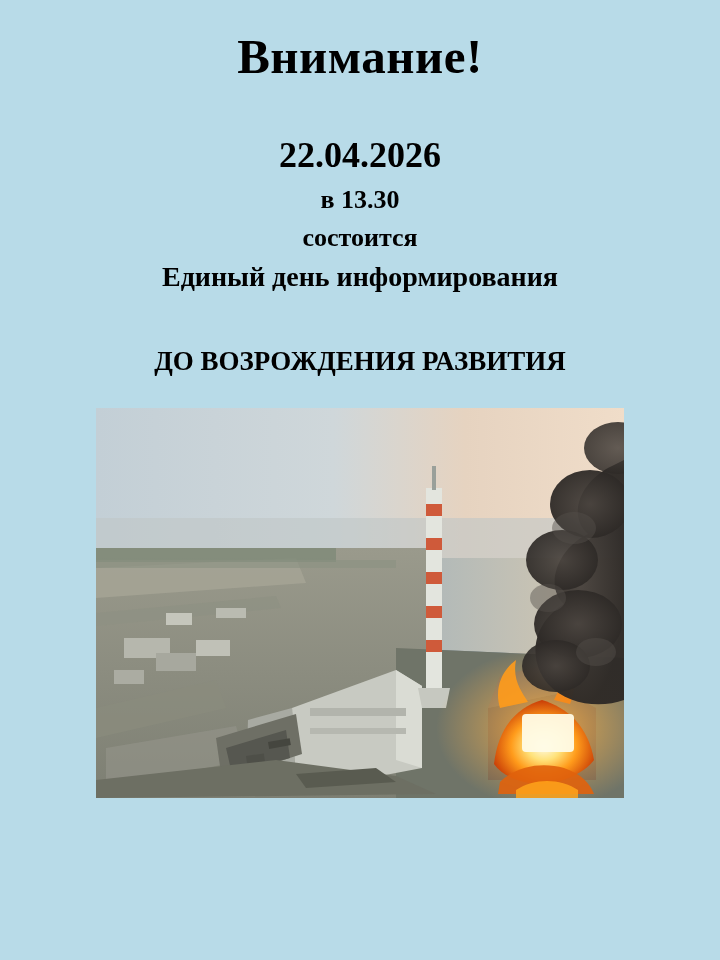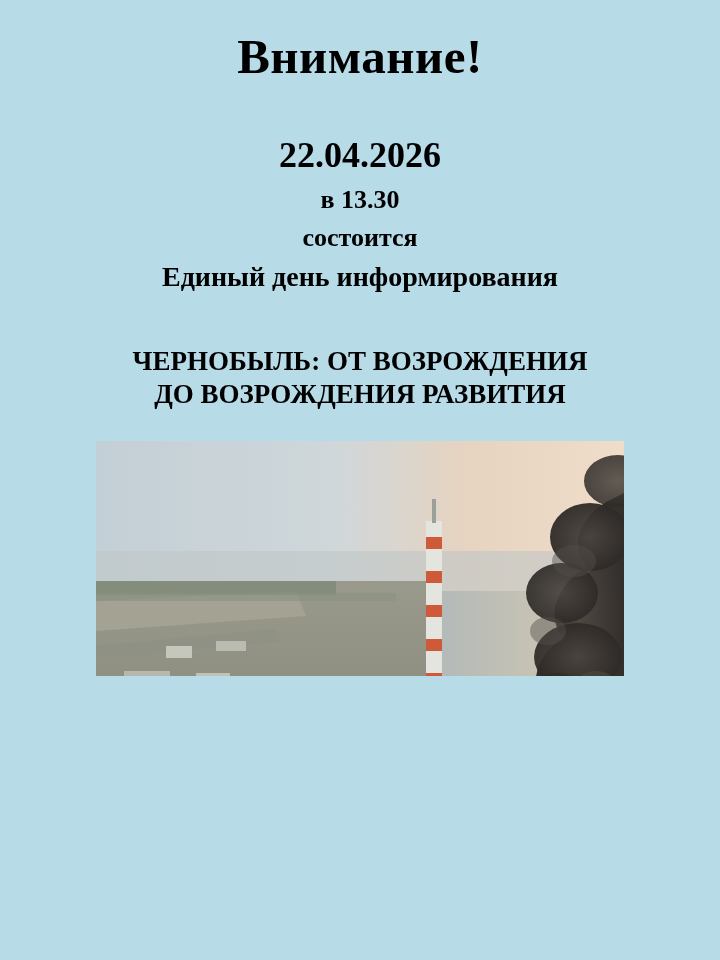"Внимание!" .poster { height: 676px -> 960px }
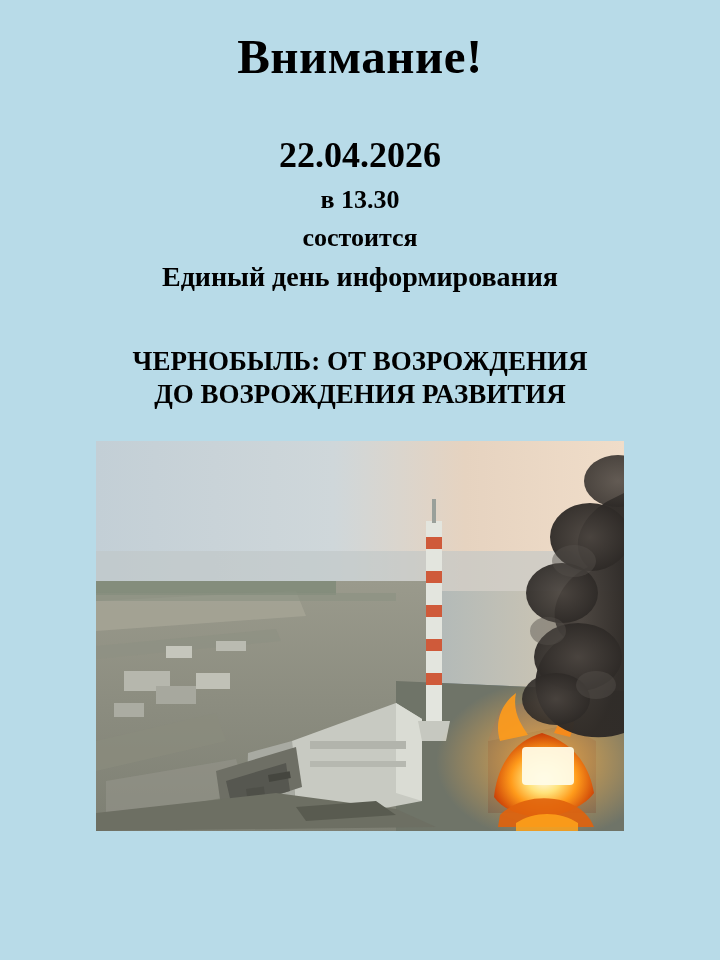"ЧЕРНОБЫЛЬ: ОТ ВОЗРОЖДЕНИЯ" div { html: <div>ЧЕРНОБЫЛЬ: ОТ ВОЗРОЖДЕНИЯ</div> -> none }
